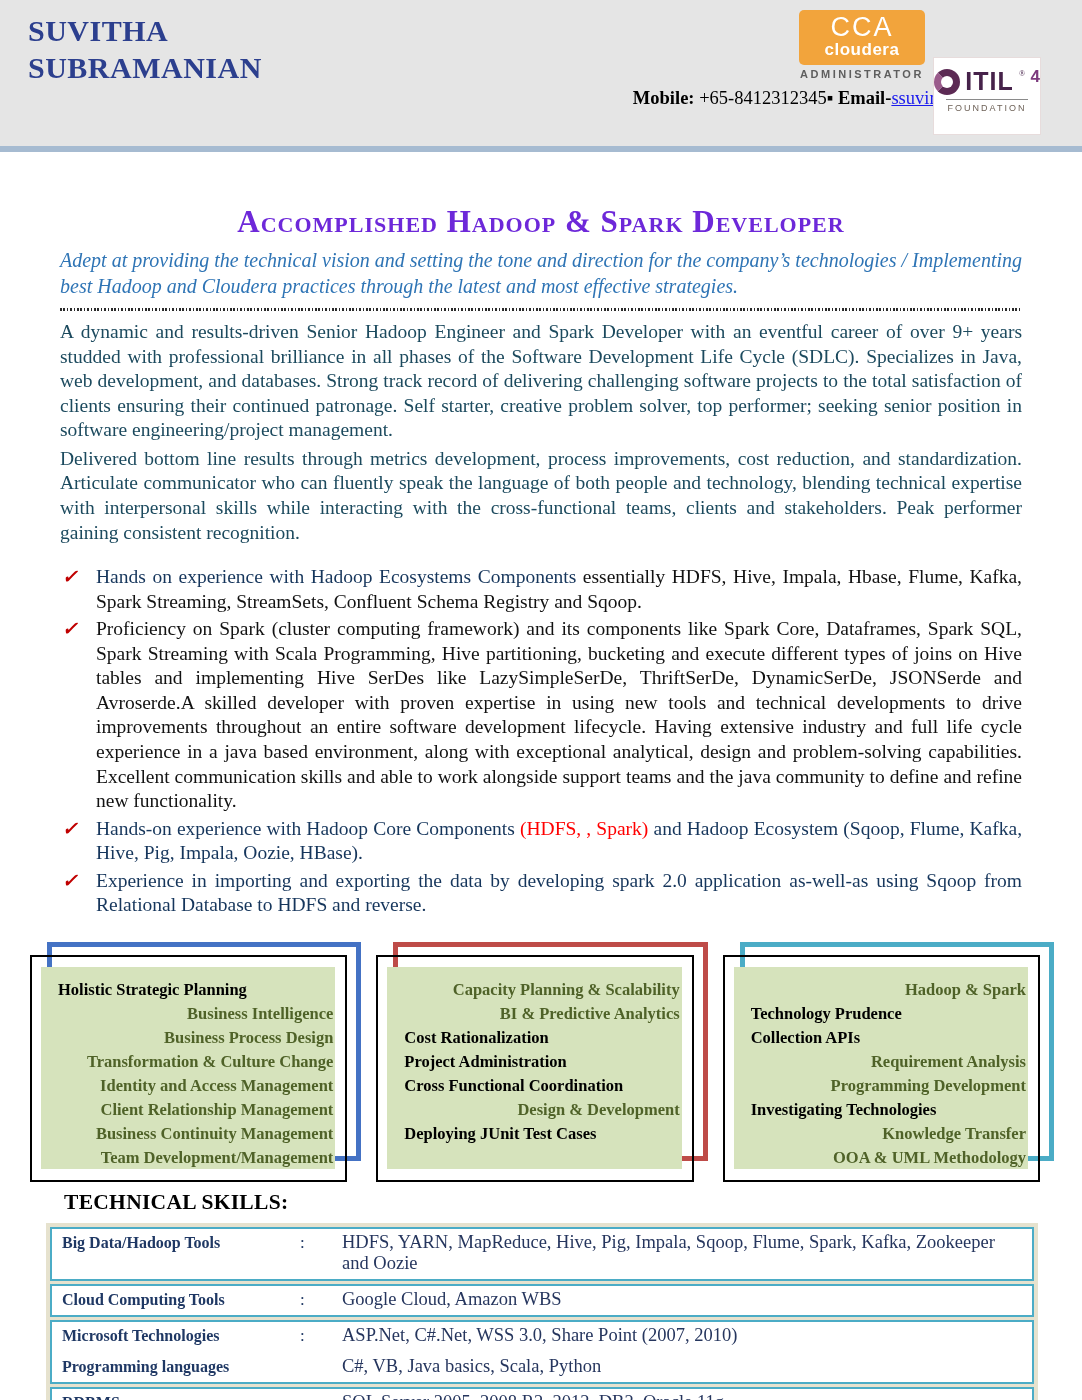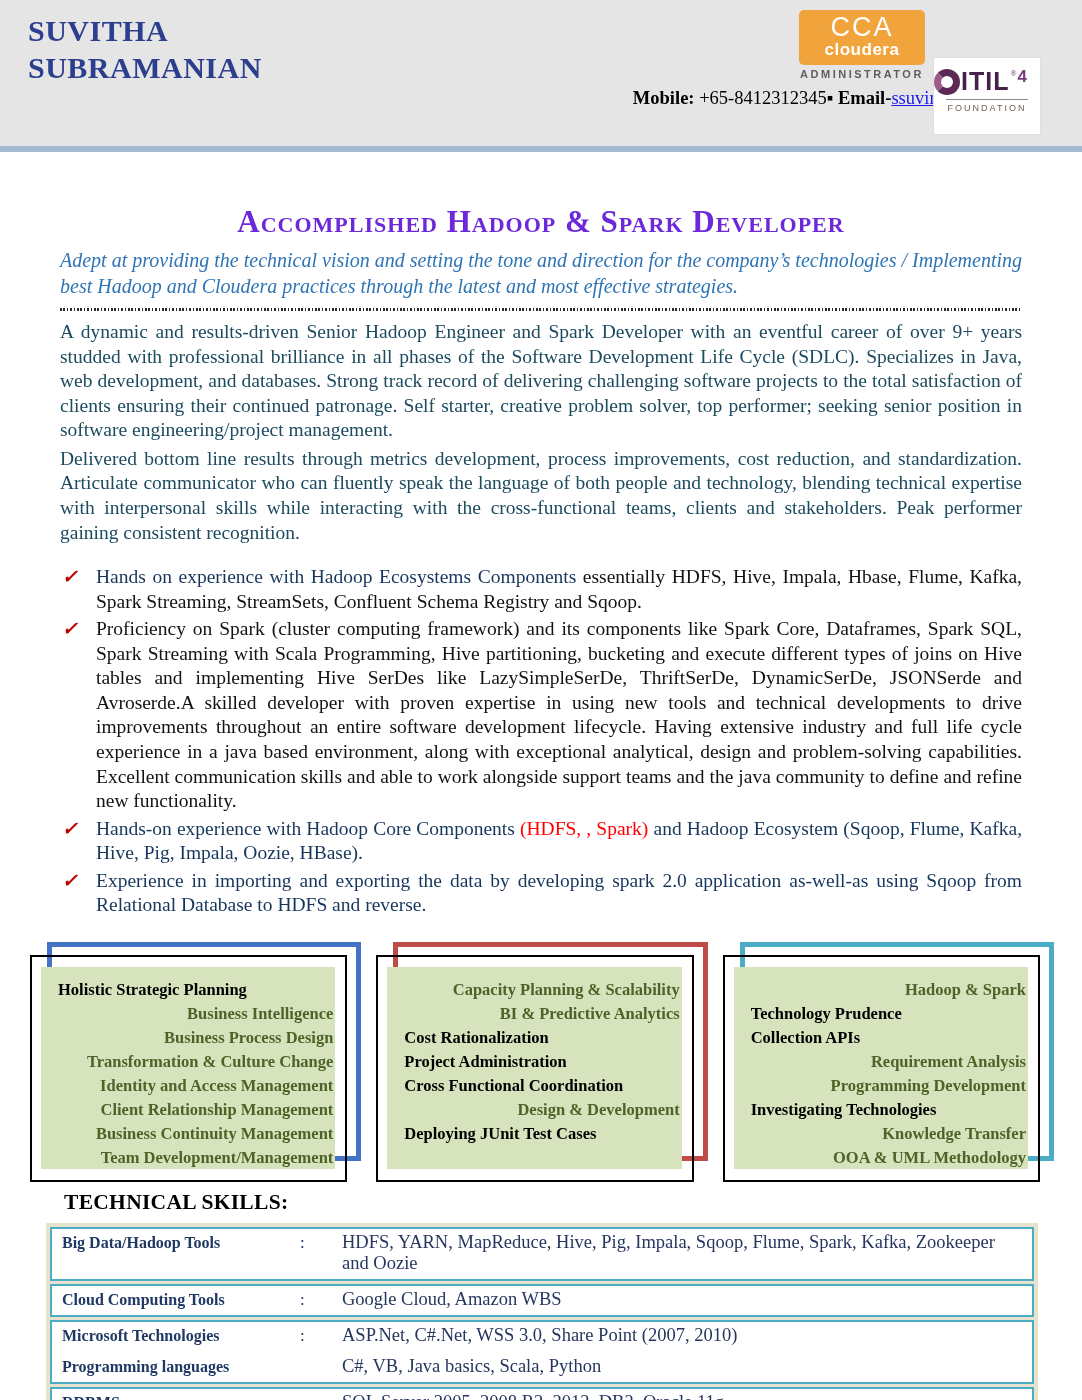"ITIL" .itil-row { justify-content: flex-start -> space-between }
